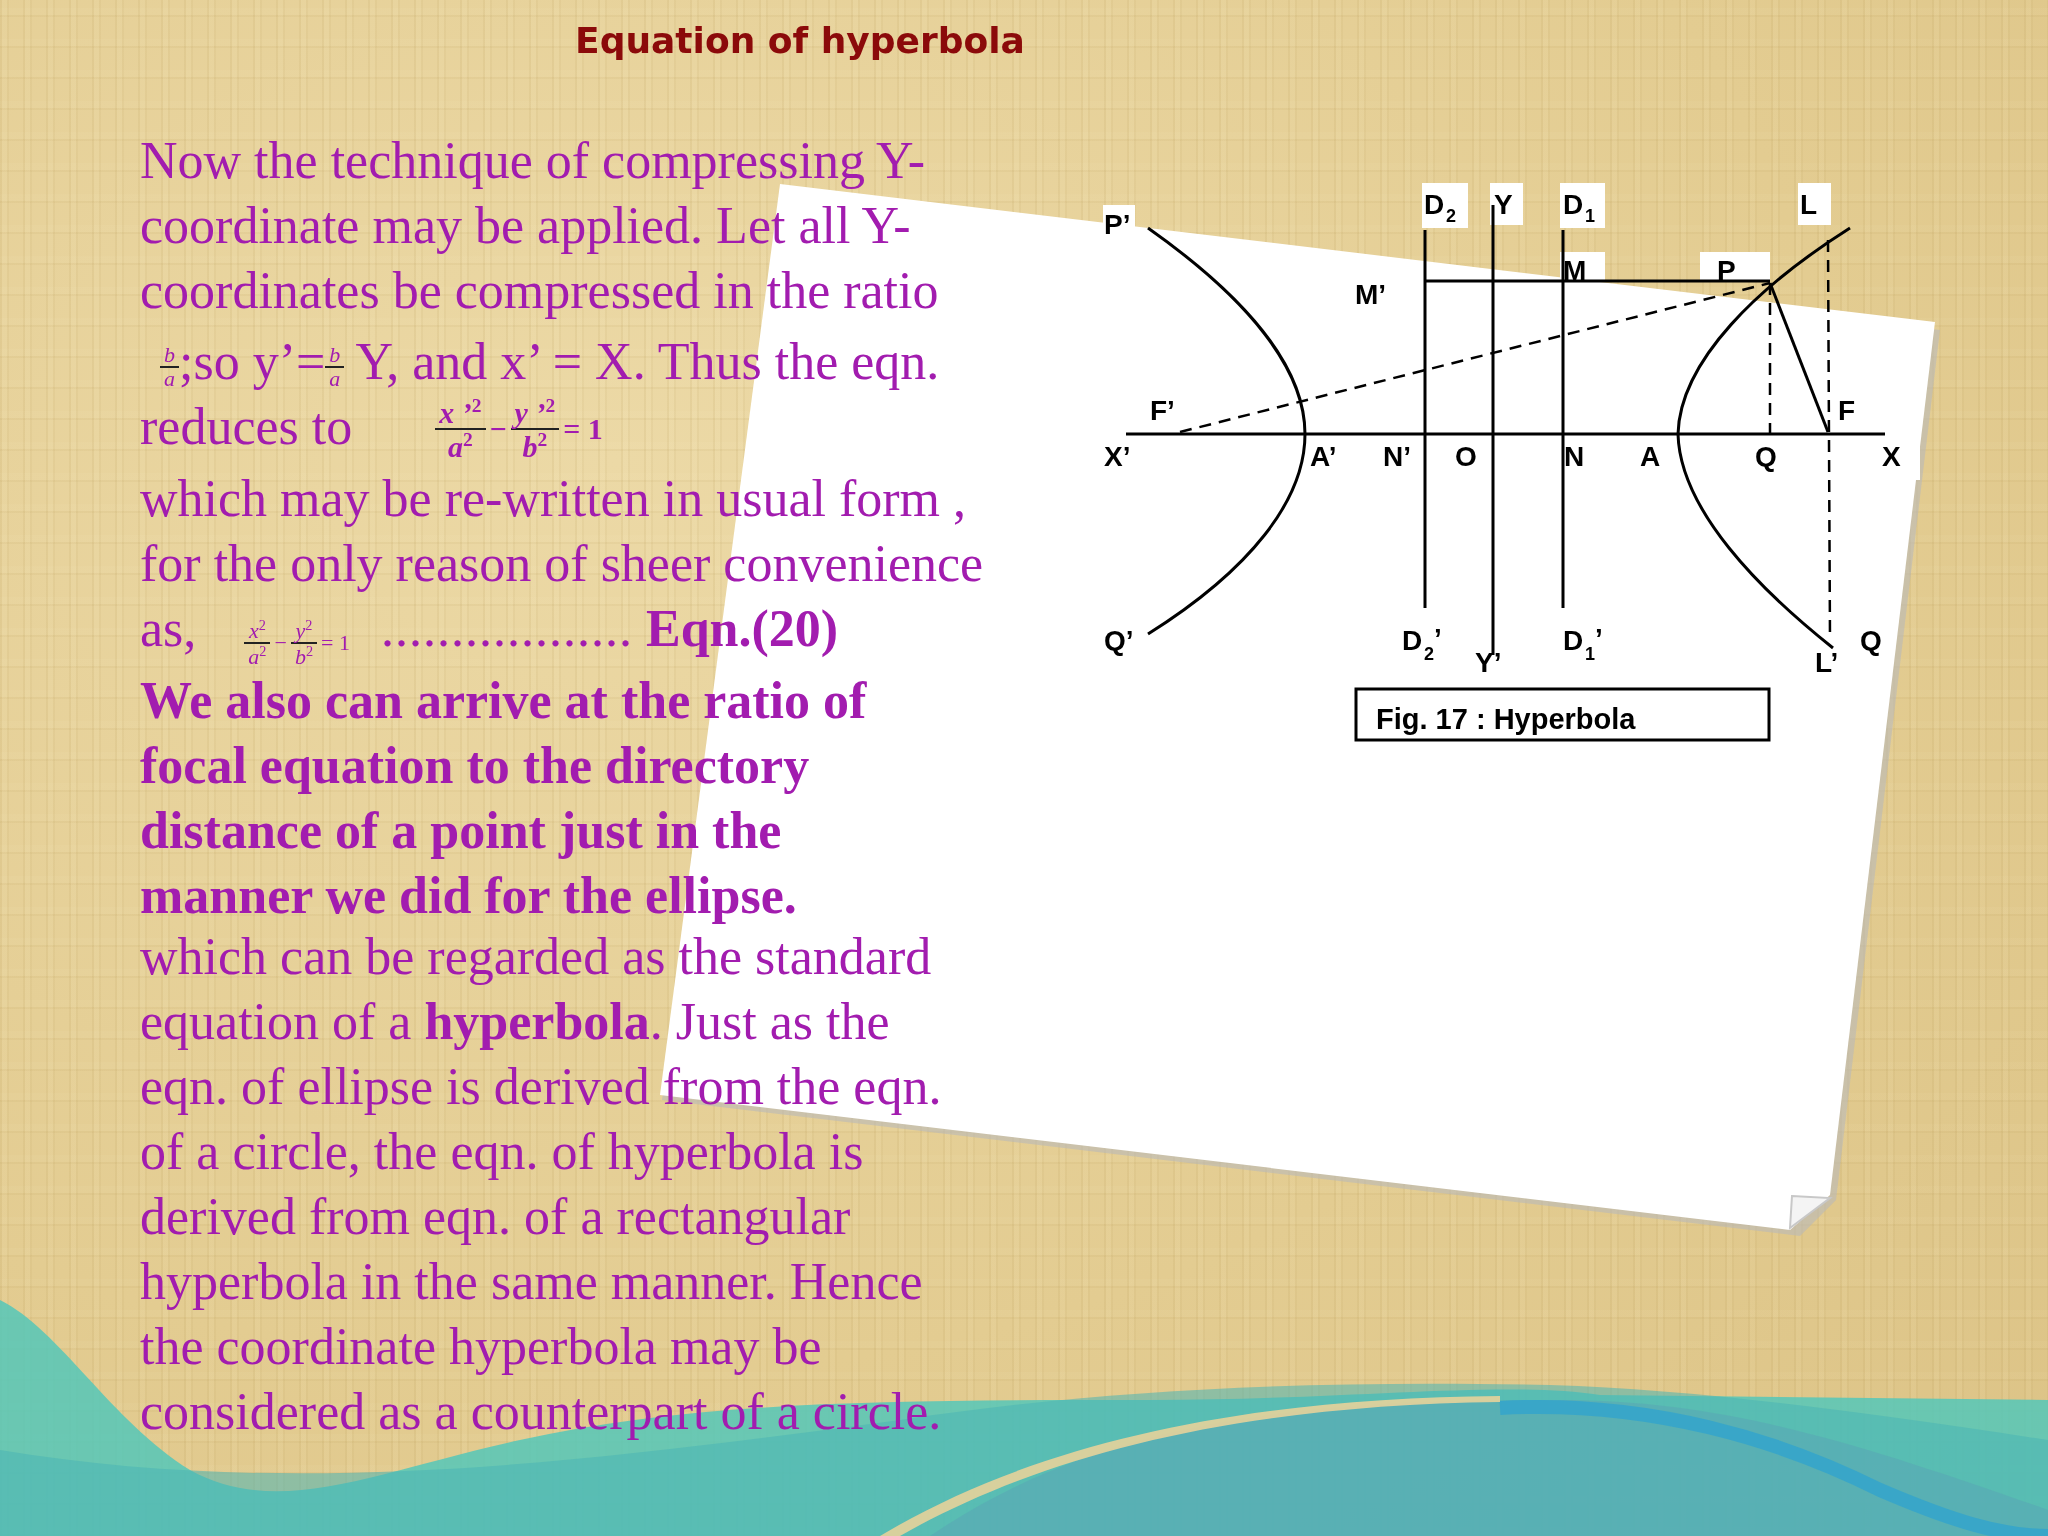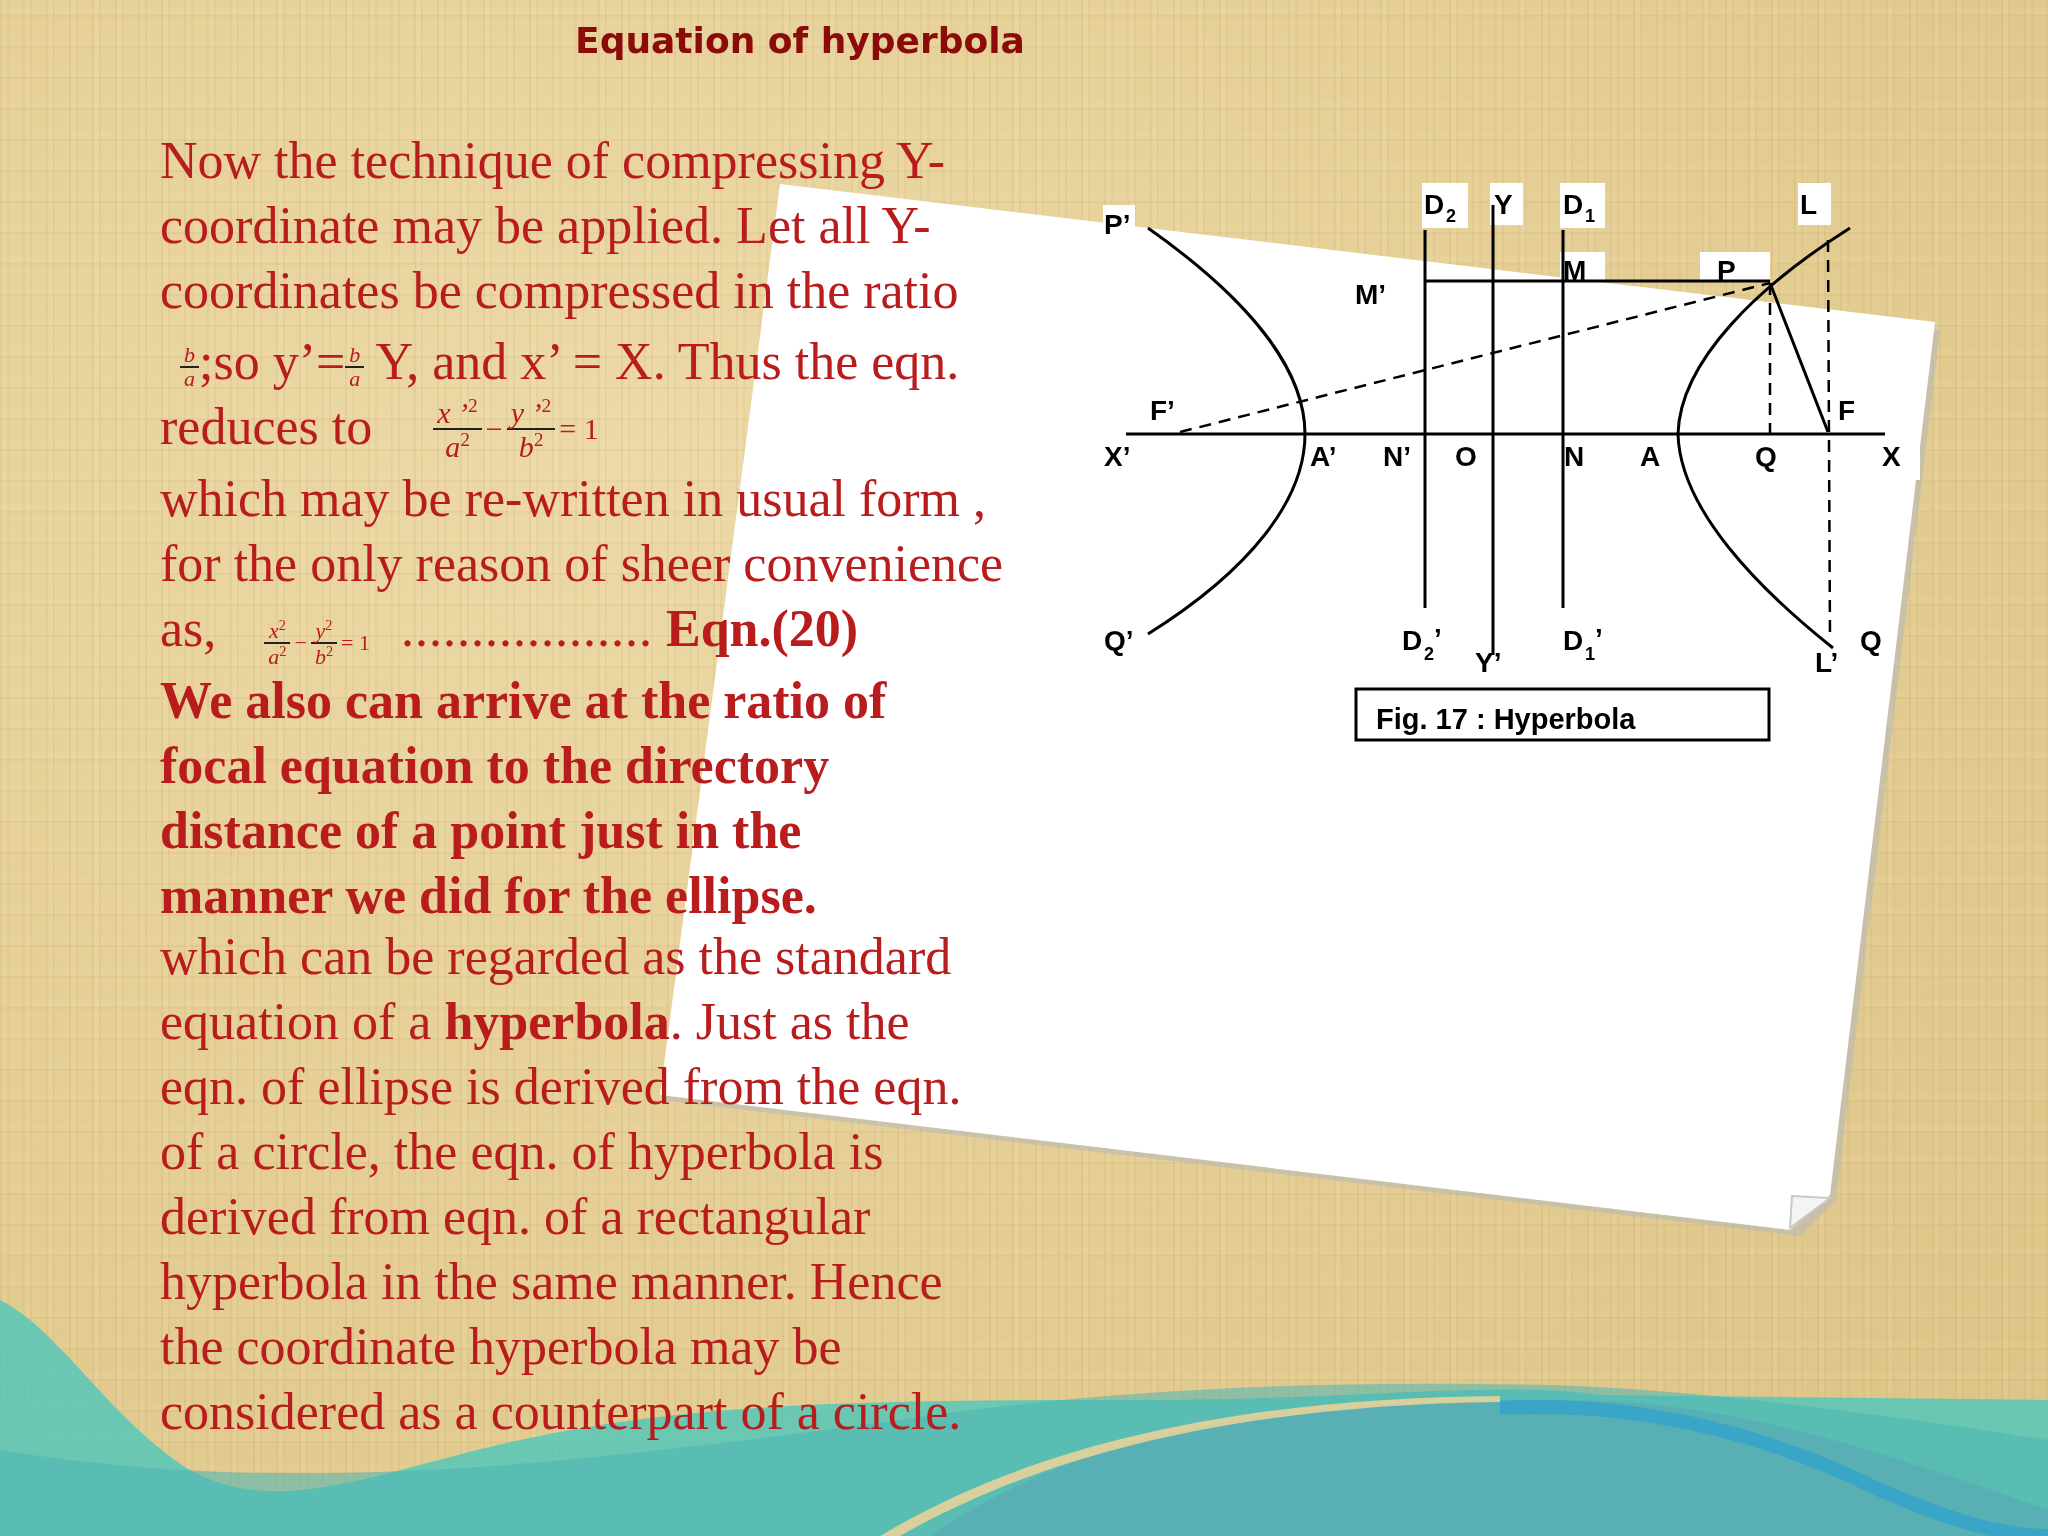"Now the technique of compressing" .body-text { color: #b91c1c -> #a21caf; left: 160px -> 140px }
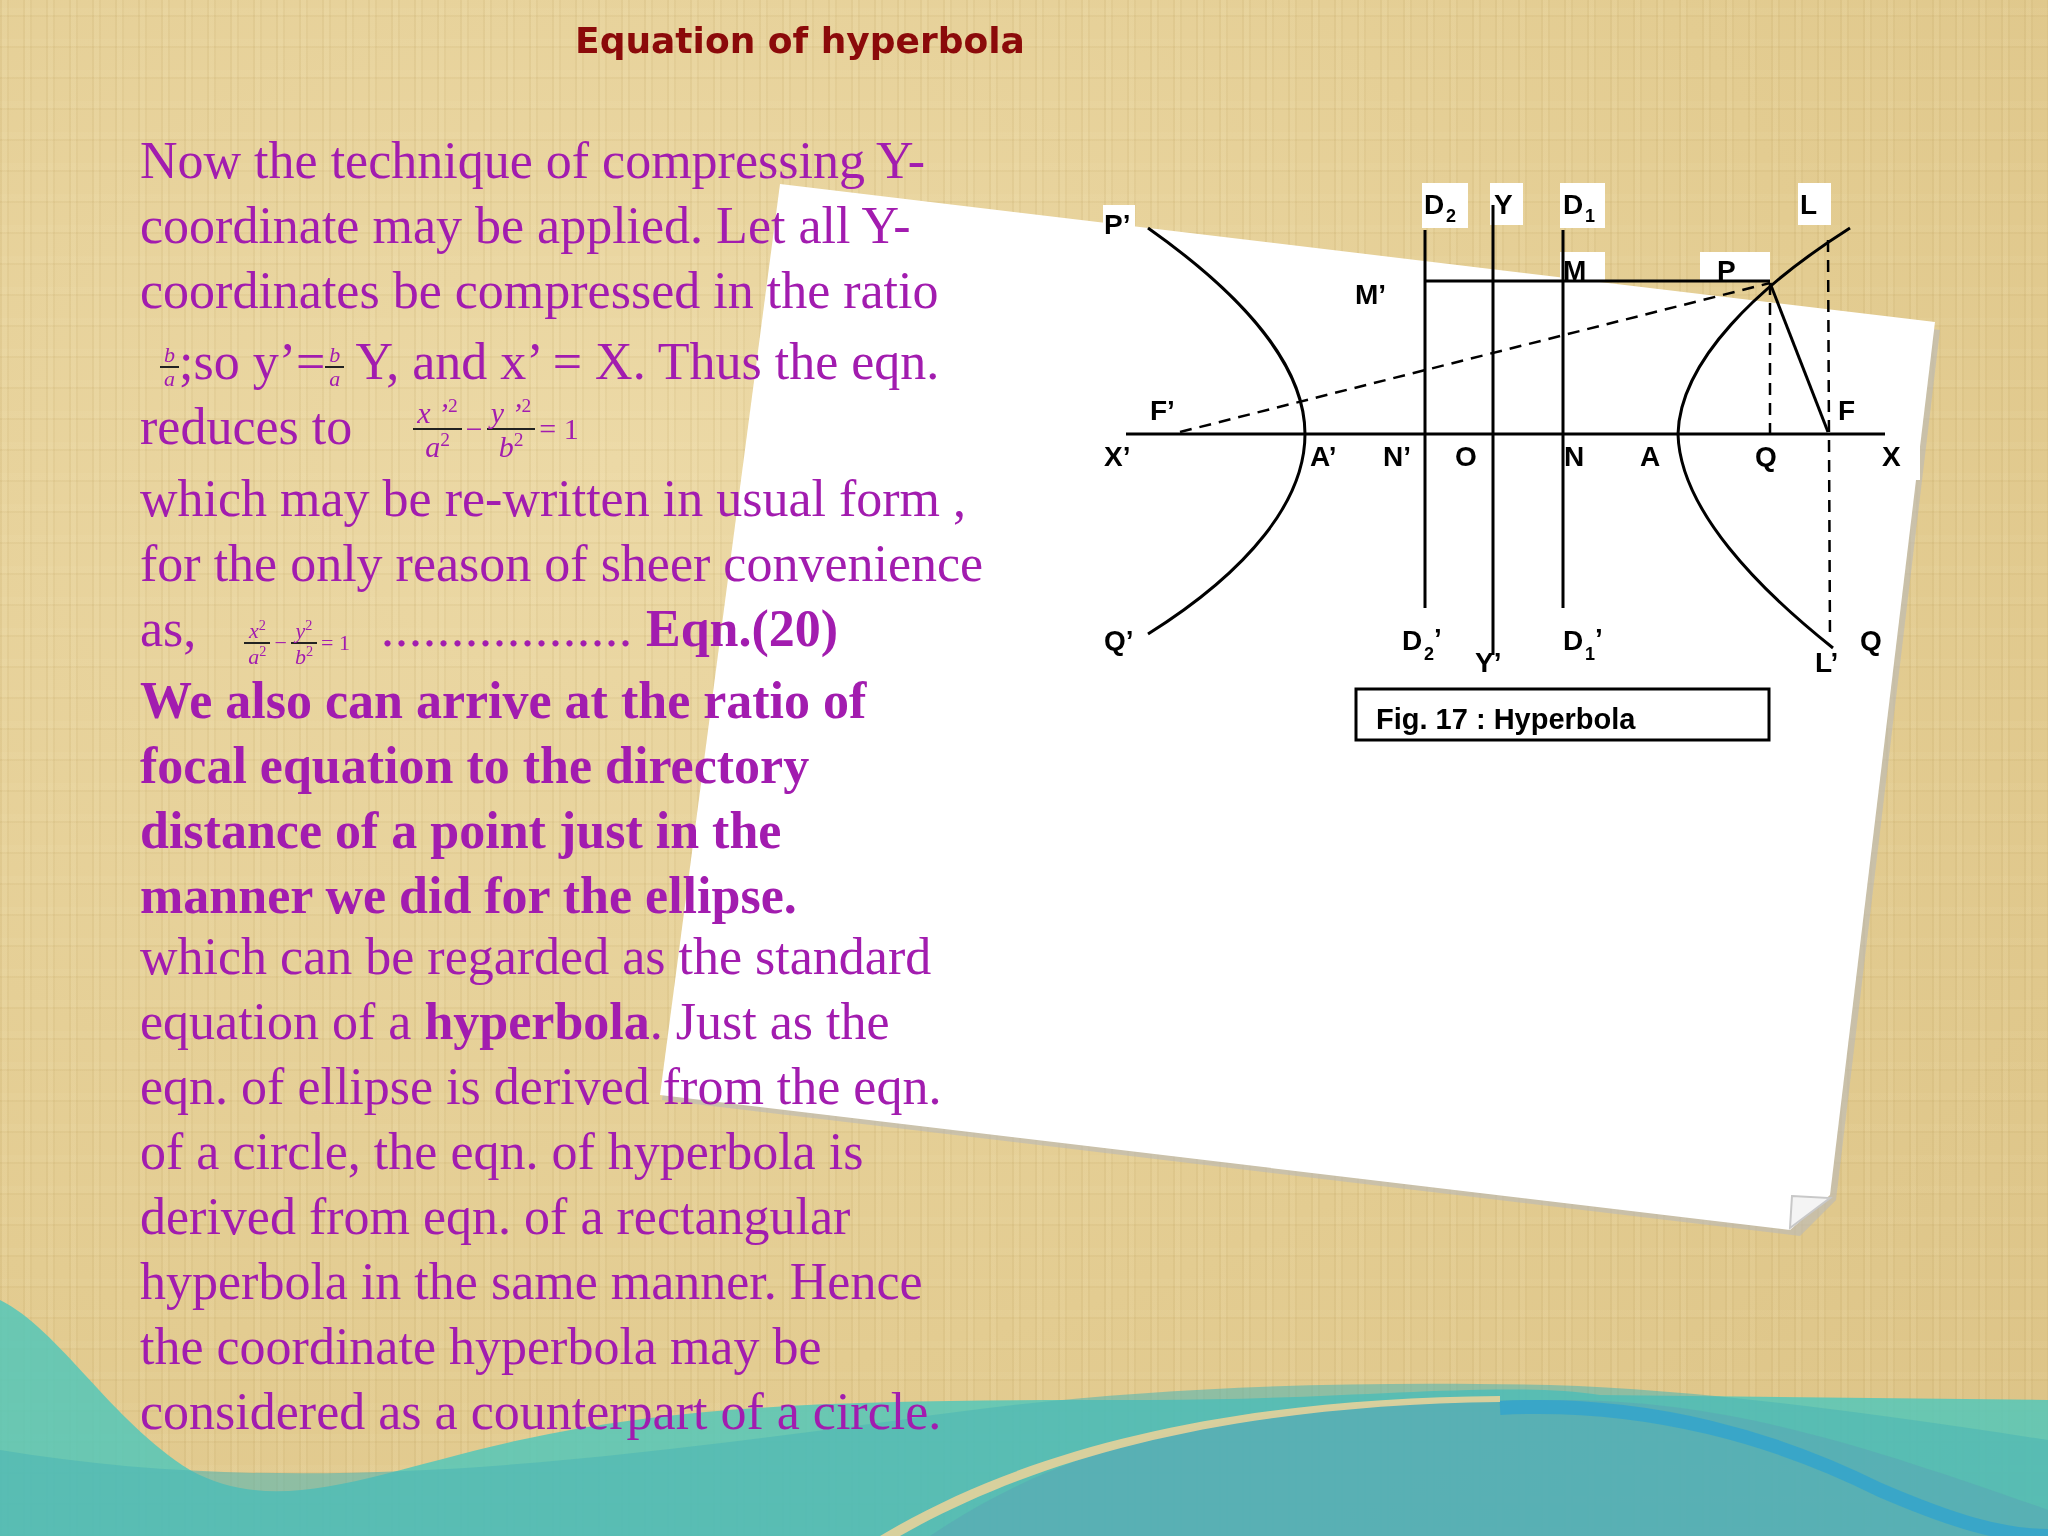"x ’2" span { font-weight: none -> bold; margin-left: 48px -> 70px }
